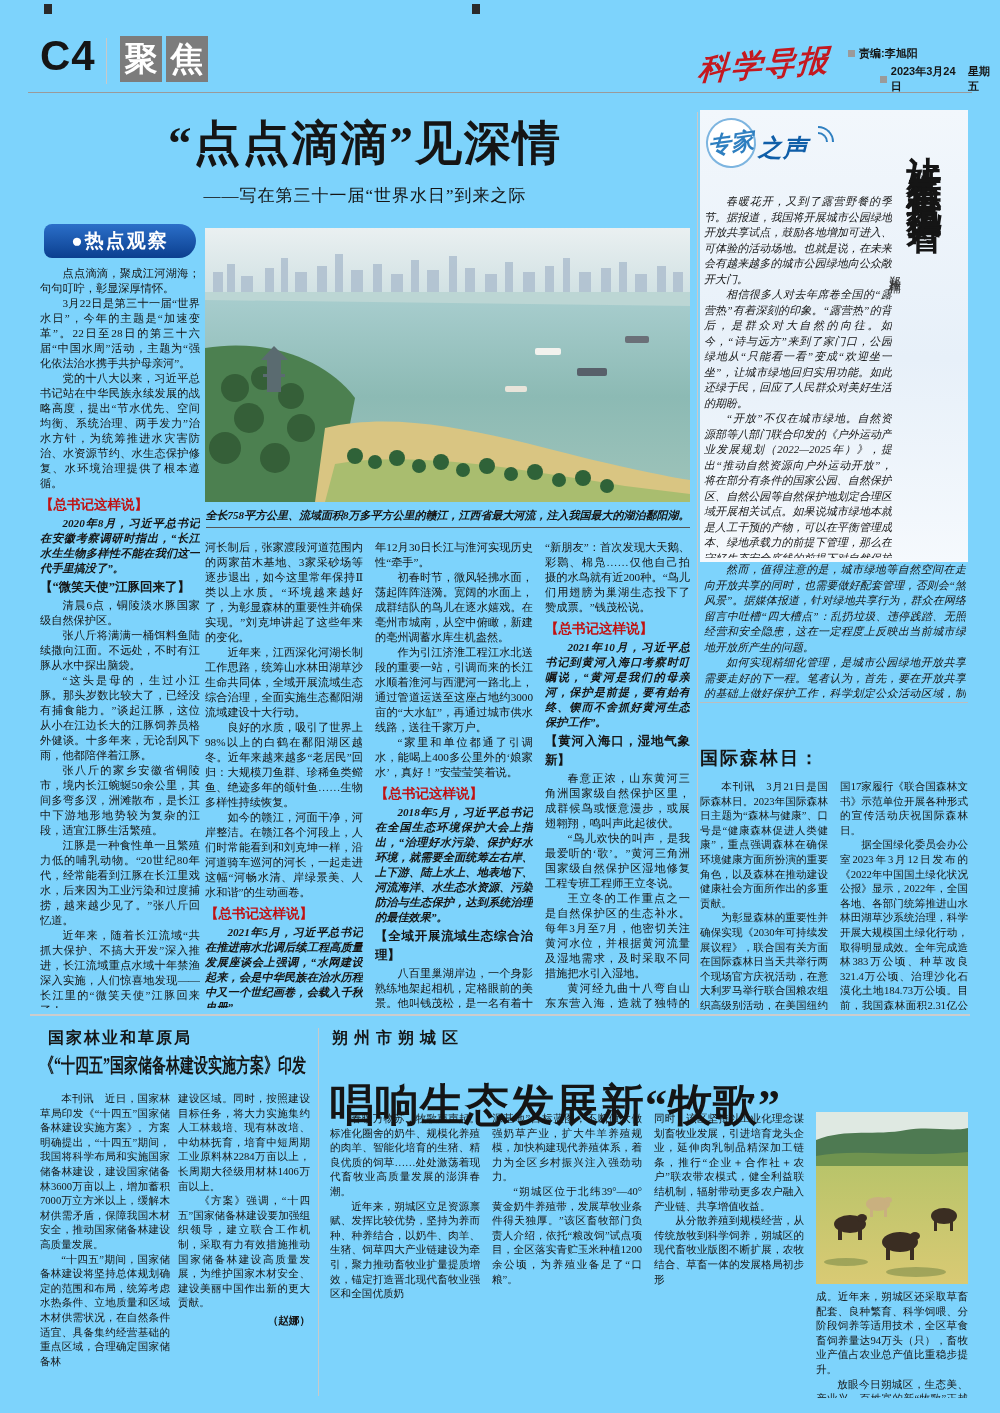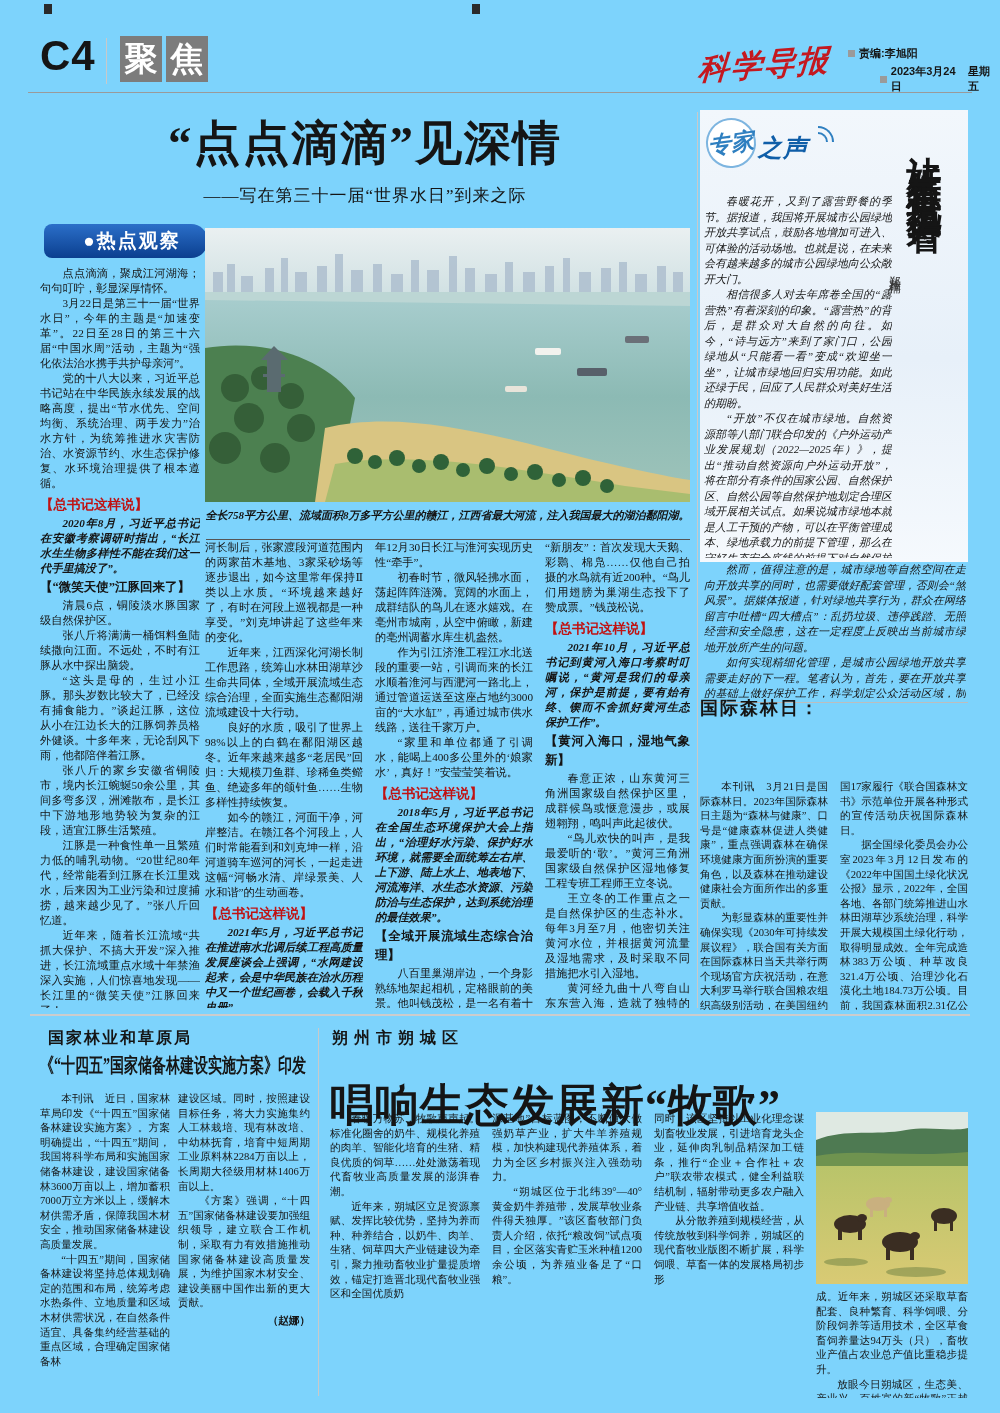"●热点观察" .badge { padding-left: 12px -> none }
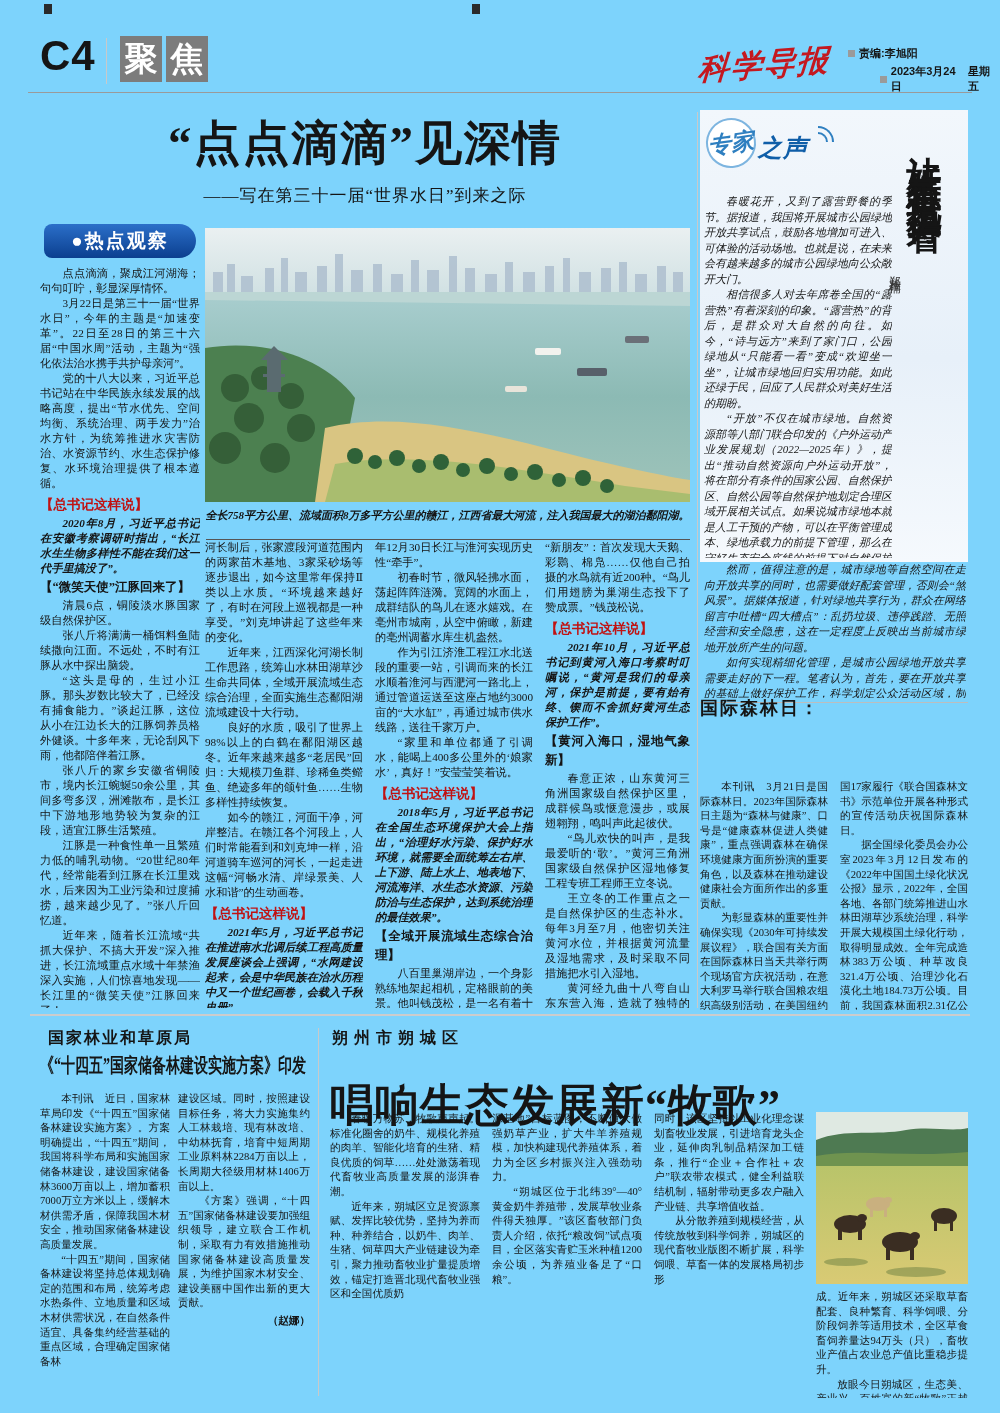"全长758平方公里、流域面积8万多平方公里的赣江，江西省最大河流，注入我国最大的" .caption span { padding-bottom: 16px -> 4px }
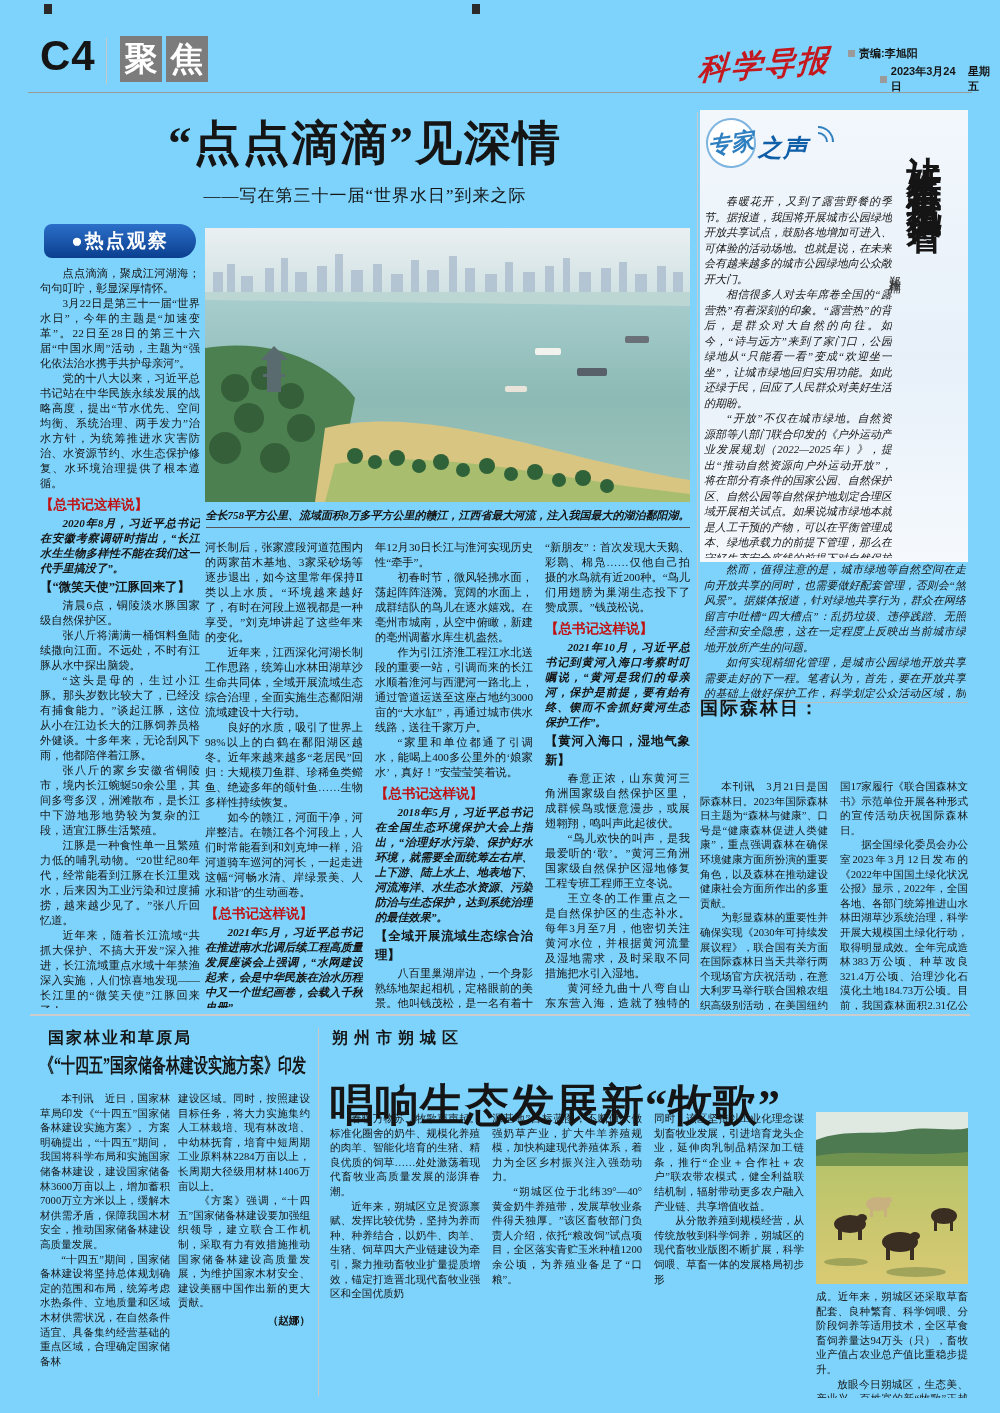"河长制后，张家渡段河道范围内的两家苗木基地、3家采砂场等逐步退出，如今这里常年保" p.para { text: 有时在河段上巡视都是一种享受 -> 为彰显森林的重要性并确保实现 }
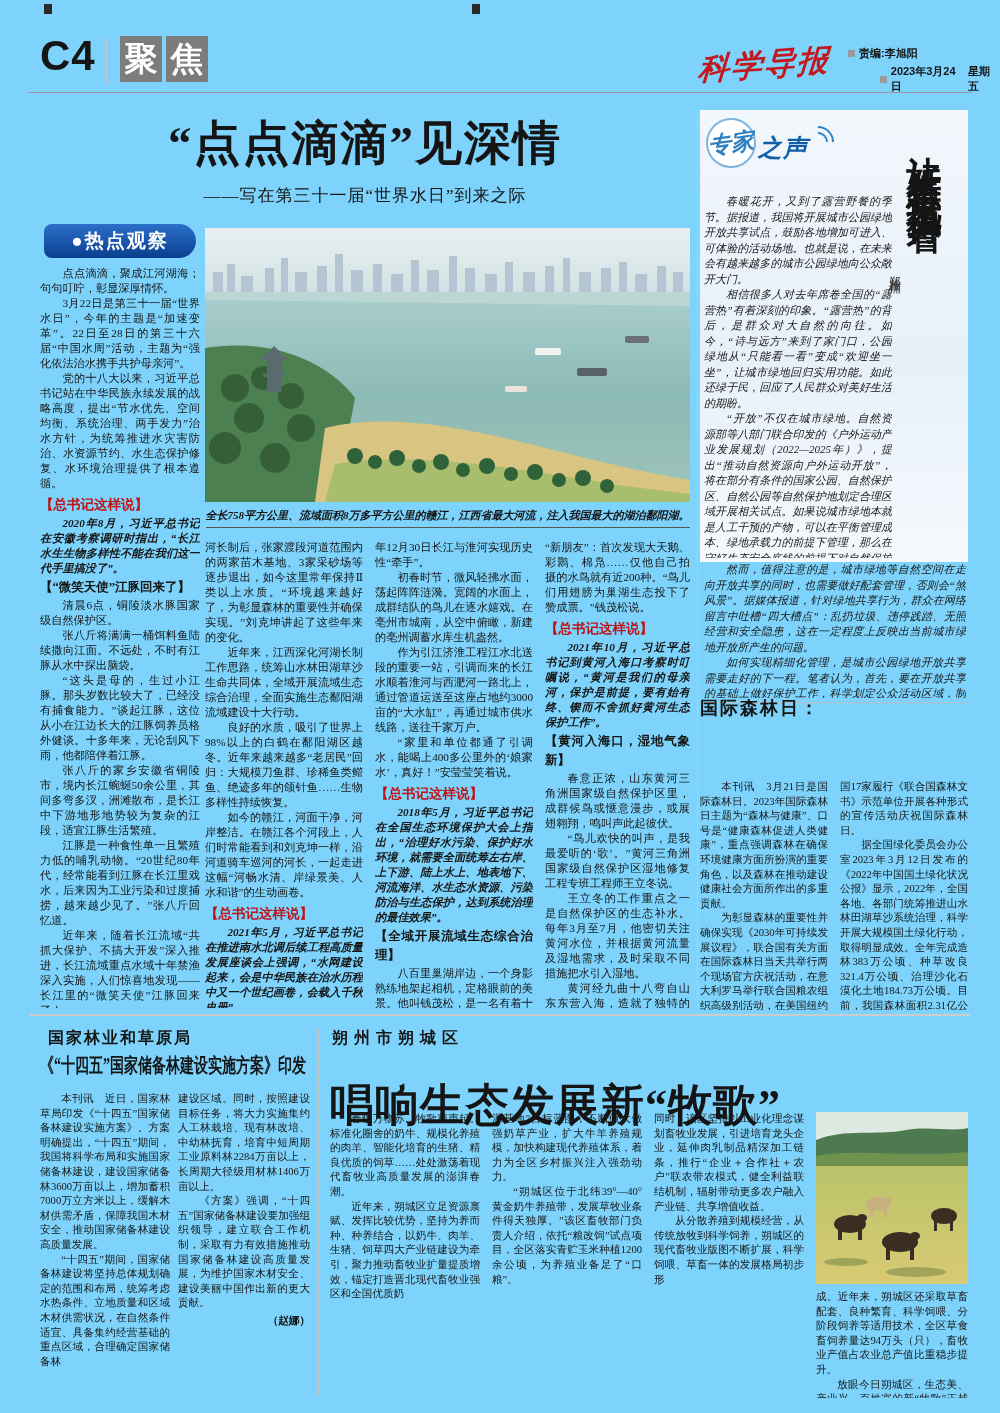"国际森林日：" div.abs { top: 696px -> 746px }
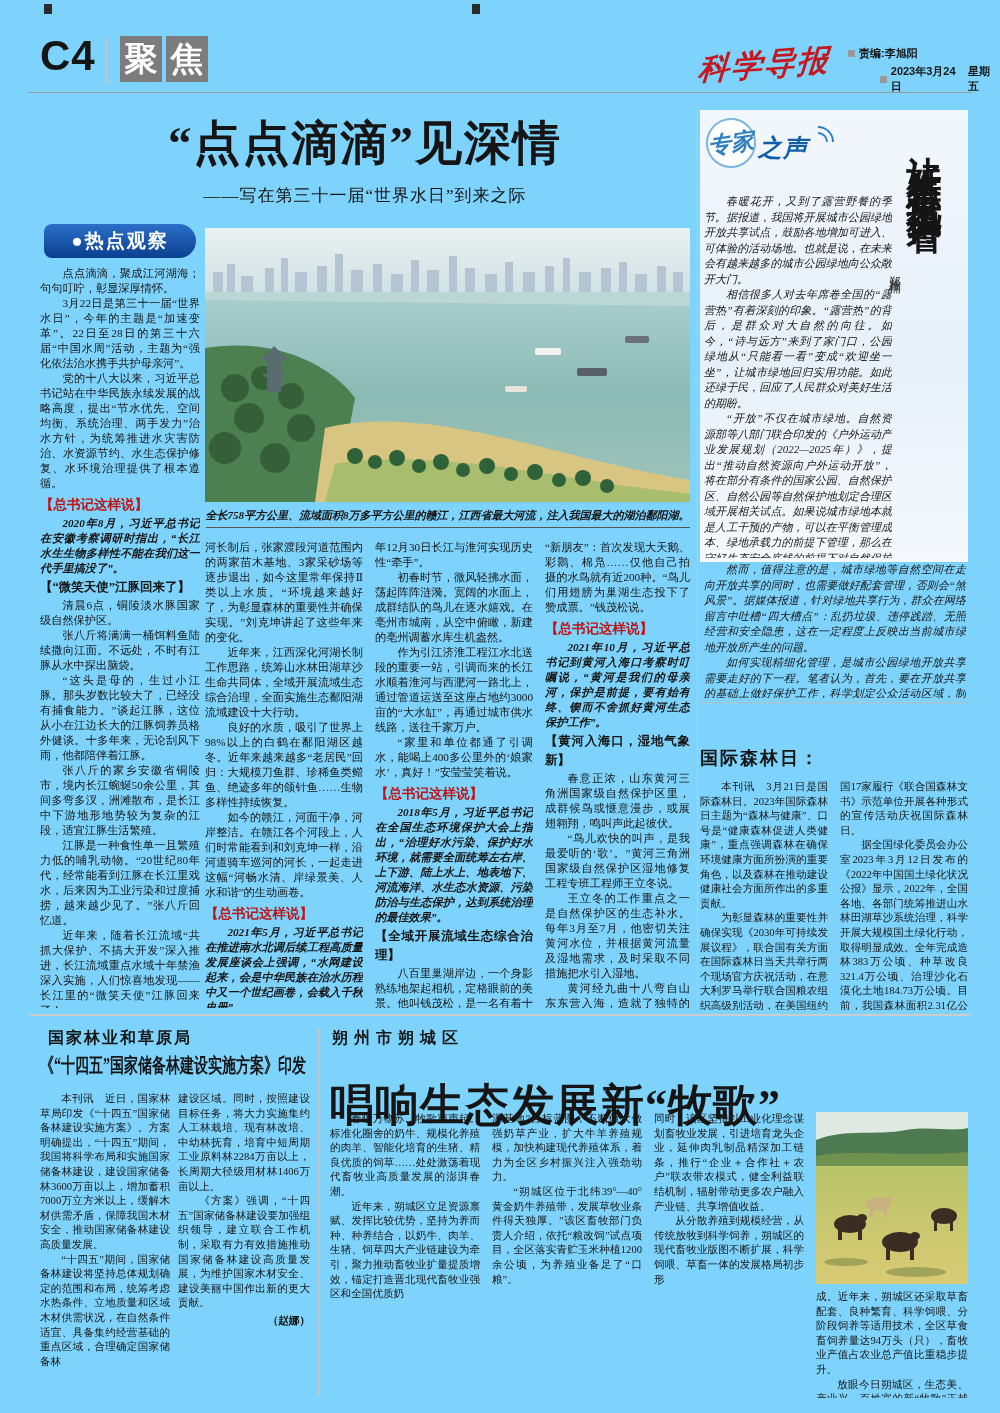"从分散养殖到规模经营，从传统放牧到科学饲养，朔城区的现代畜牧业版图不断扩展，科学" p.para { text: 科学饲喂 -> 农牧结合 }
